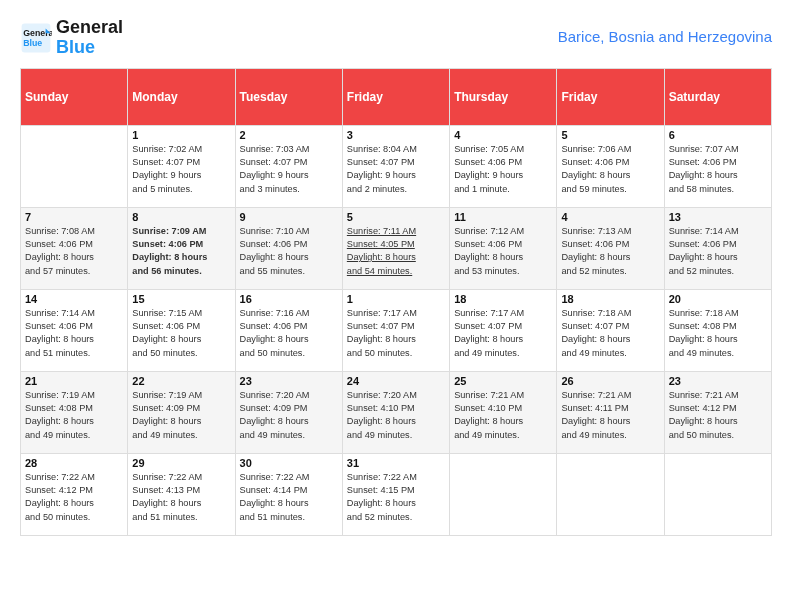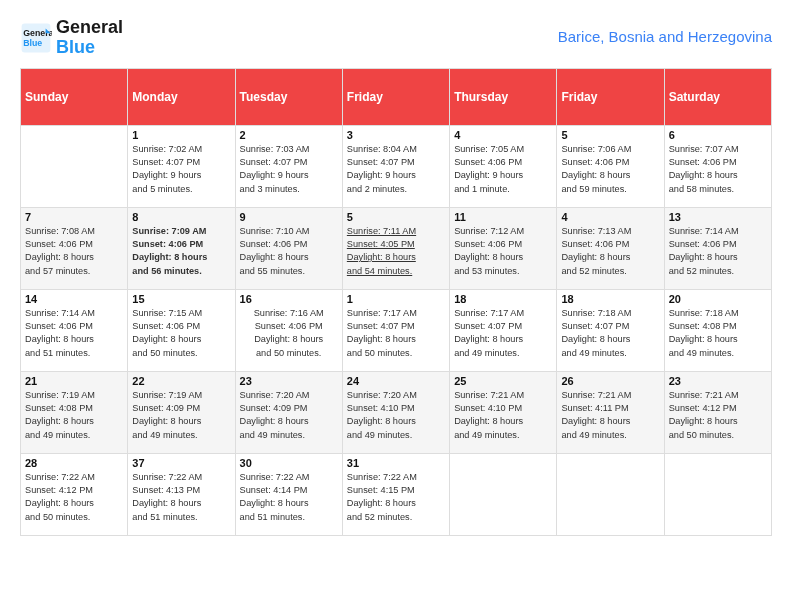"Sunrise: 7:16 AM" div.day-info { text-align: center -> none }
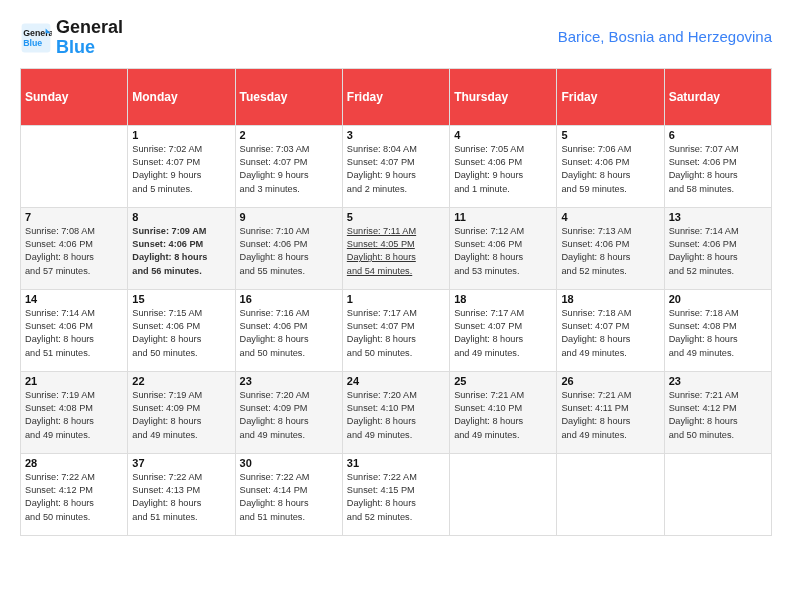"37" span.day-number { text: 37 -> 29 }
